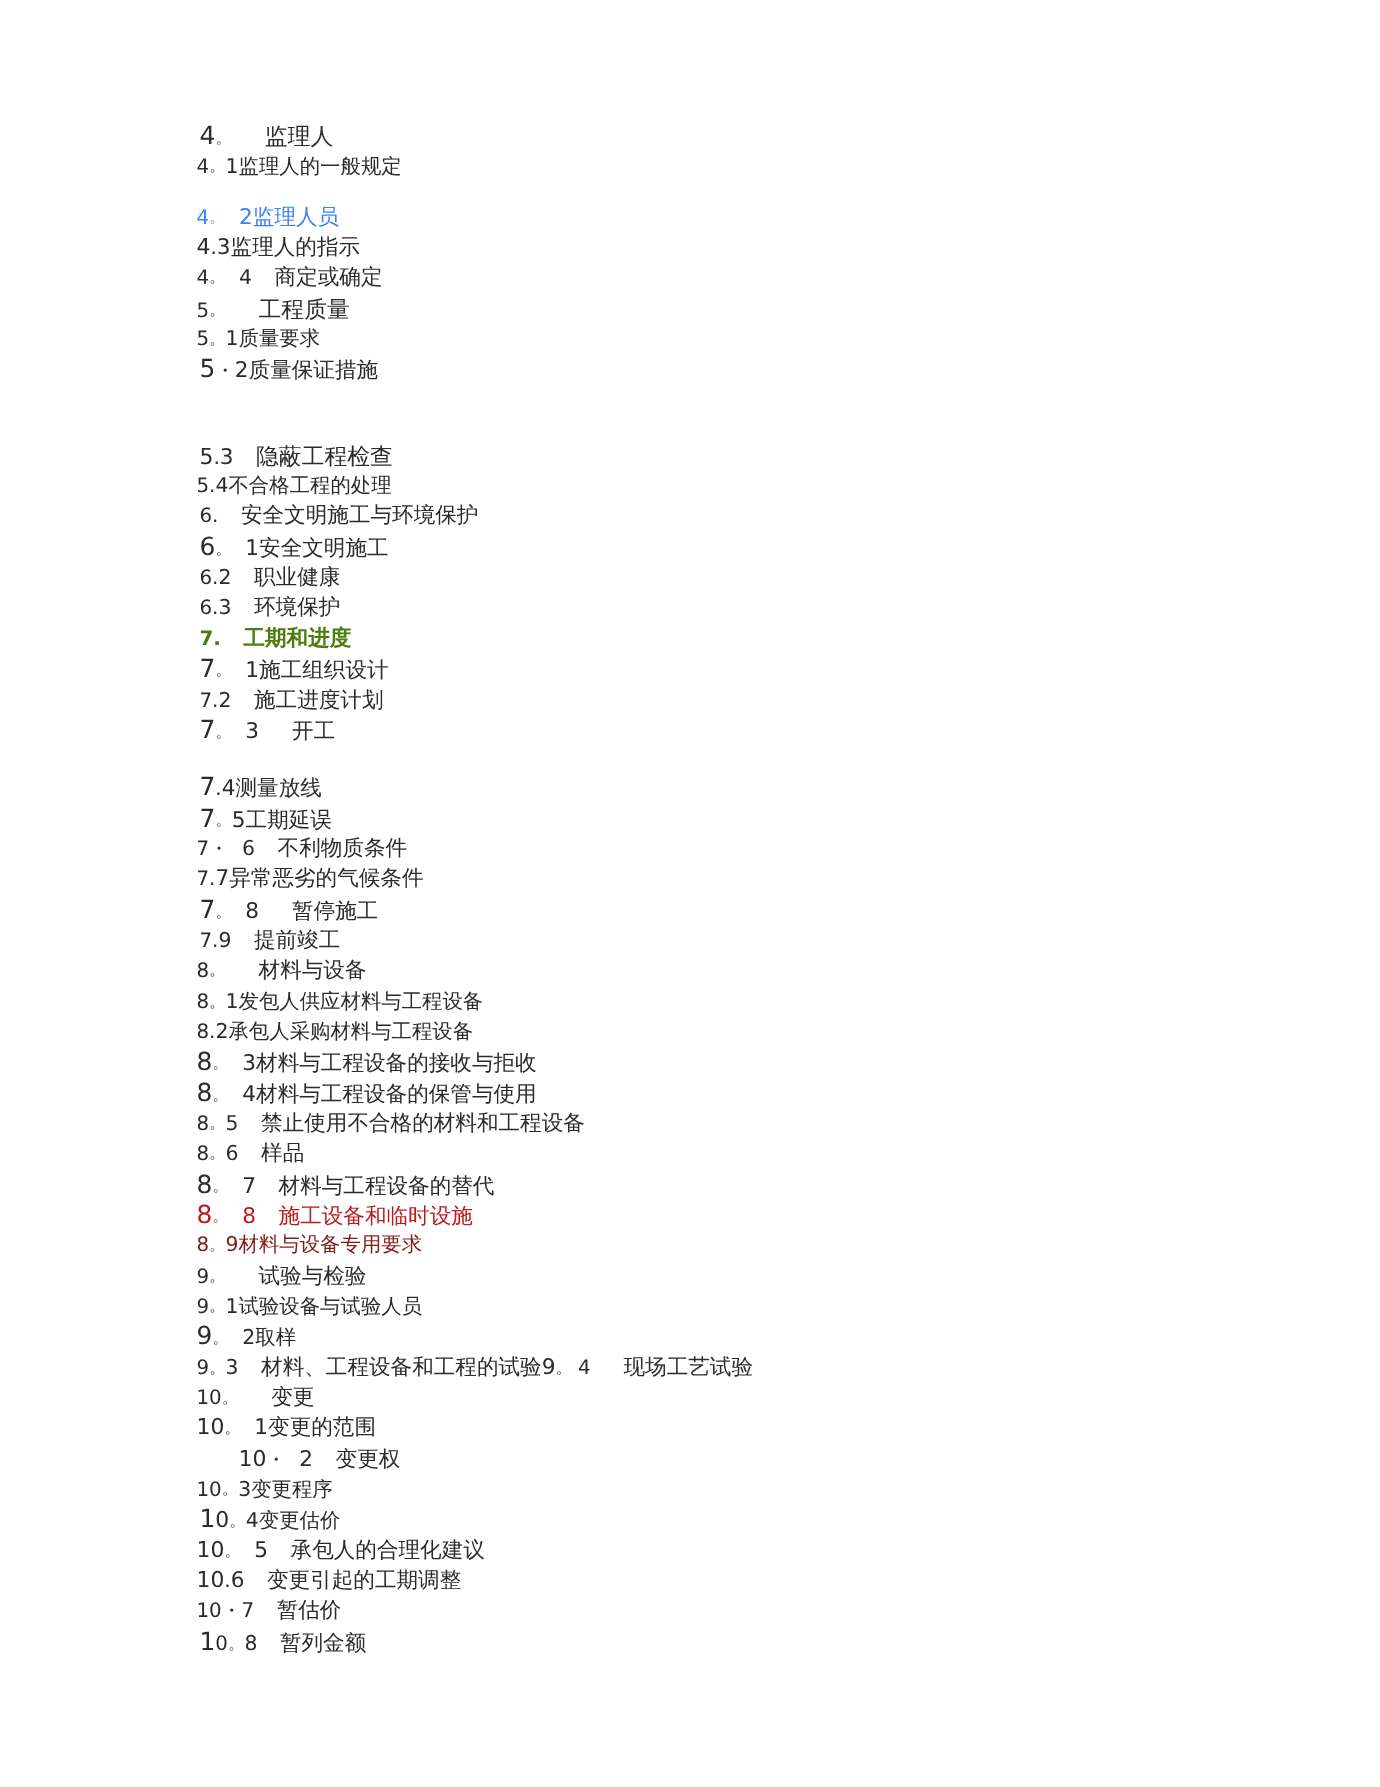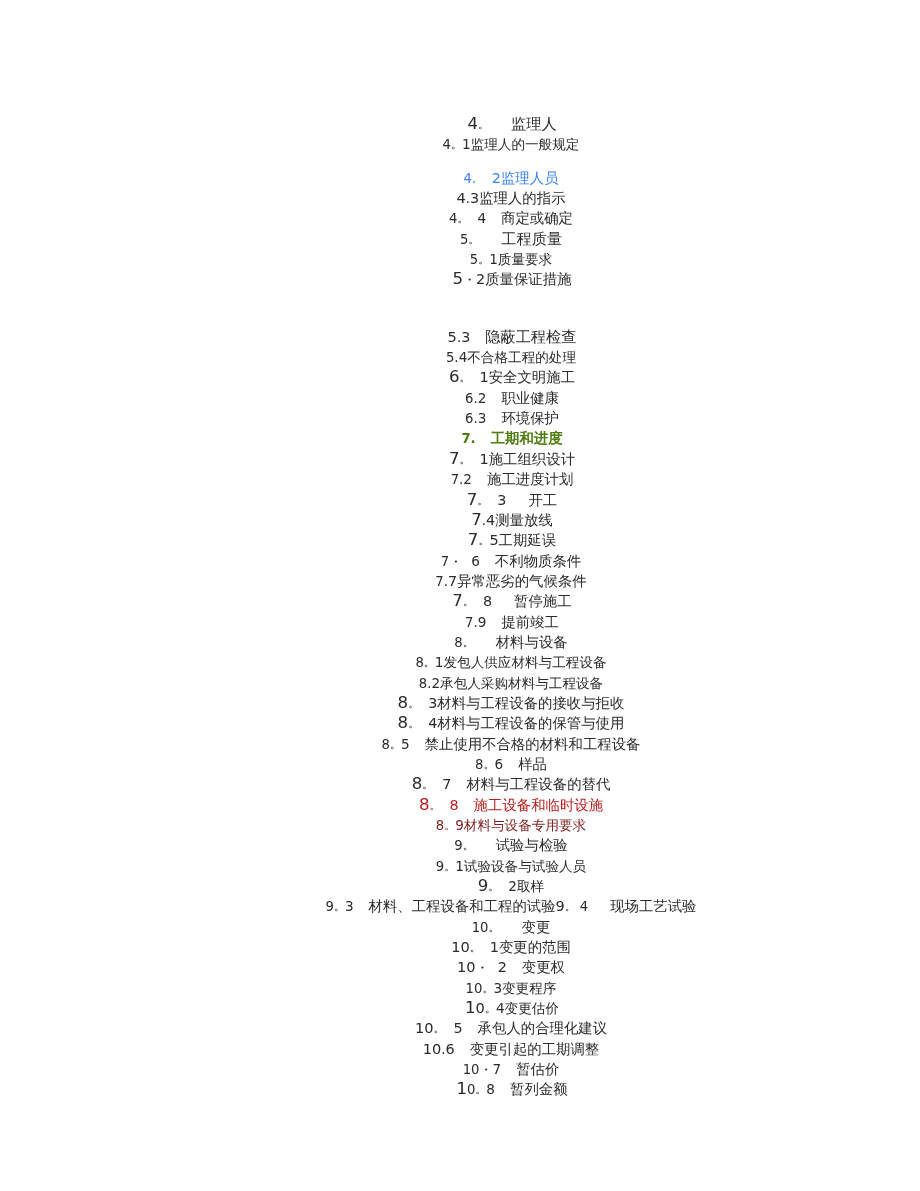"4。 监理人" #toc-list { text-align: center -> none; top: 114px -> 81px }
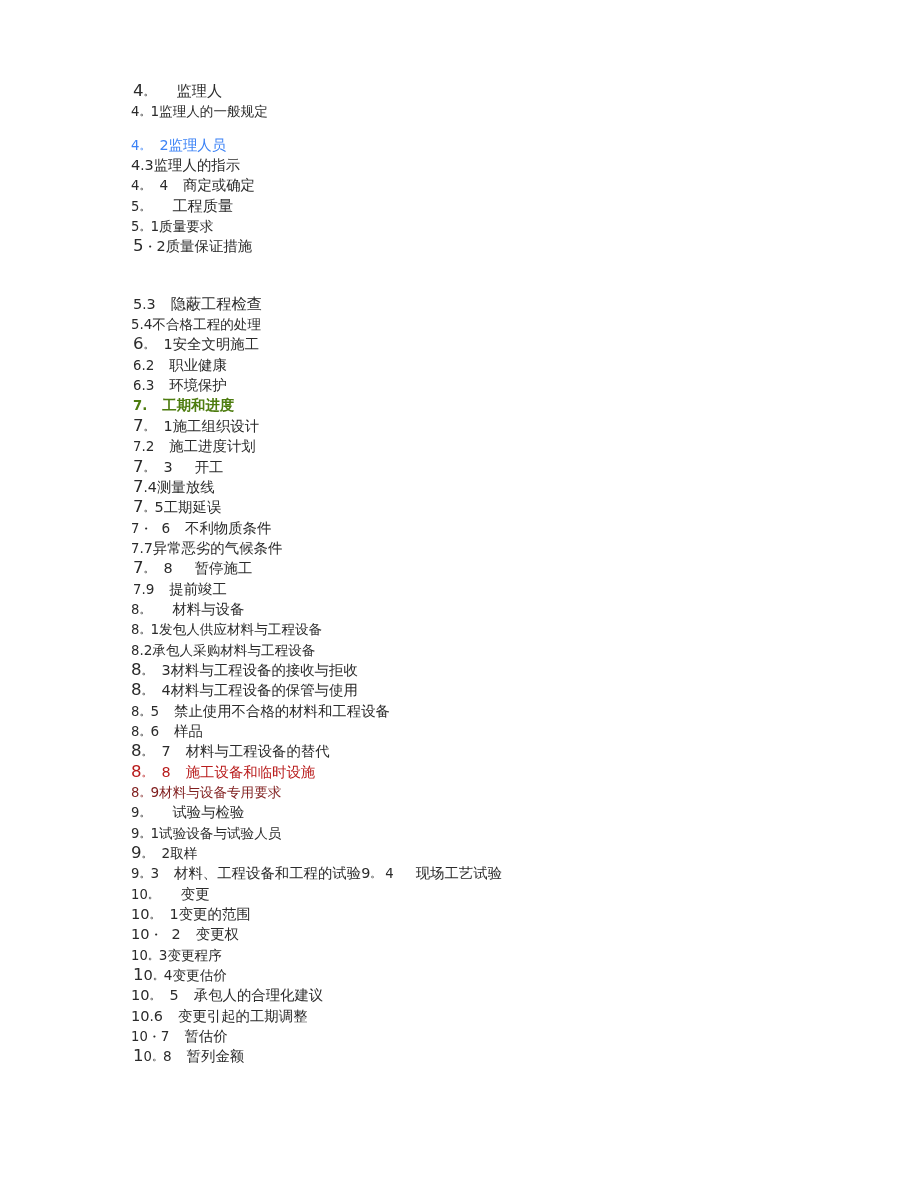"6. 安全文明施工与环境保护" div.toc-line { html: none -> <div><span>6</span><span>.</span><span></span><span>安全文明施工与环境保护</span></div> }
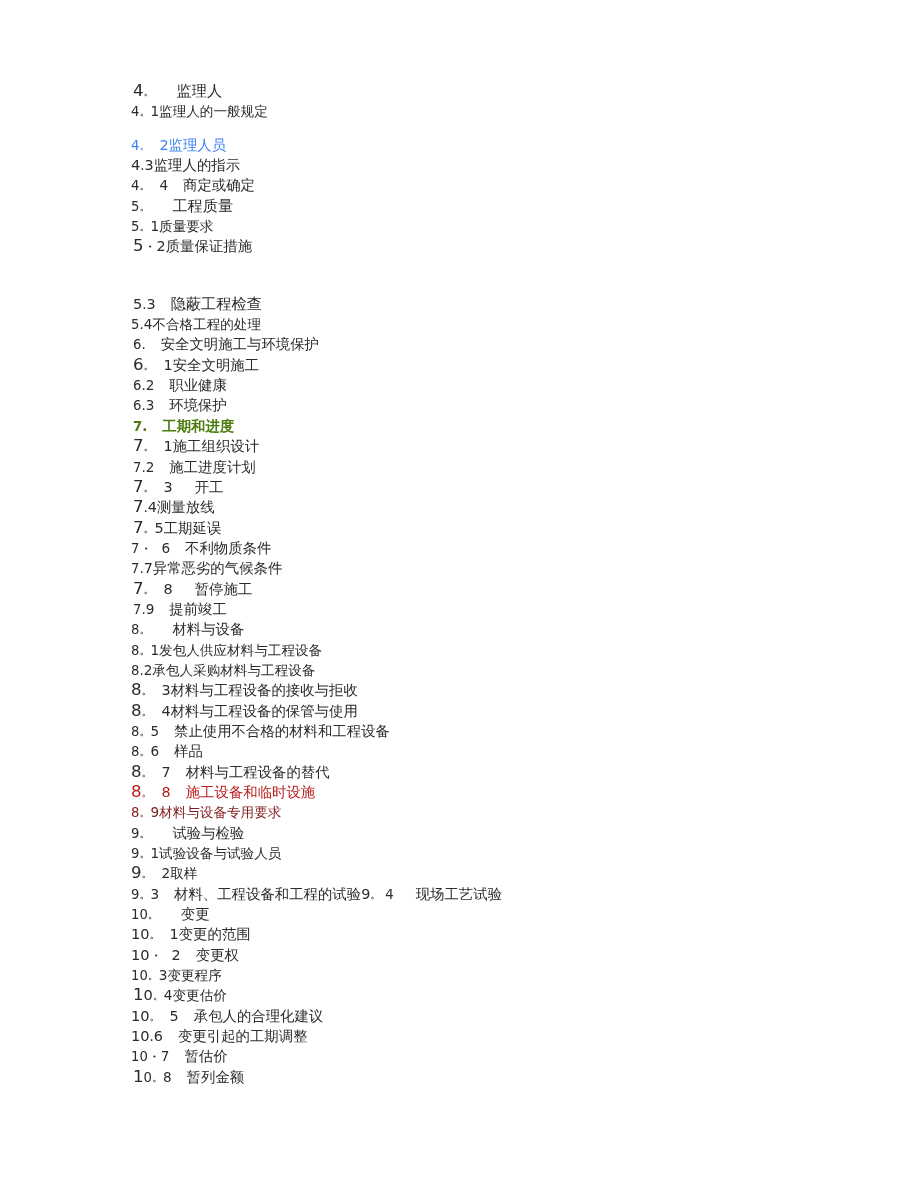"7.4测量放线" div.toc-line { margin-top: none -> 18px }
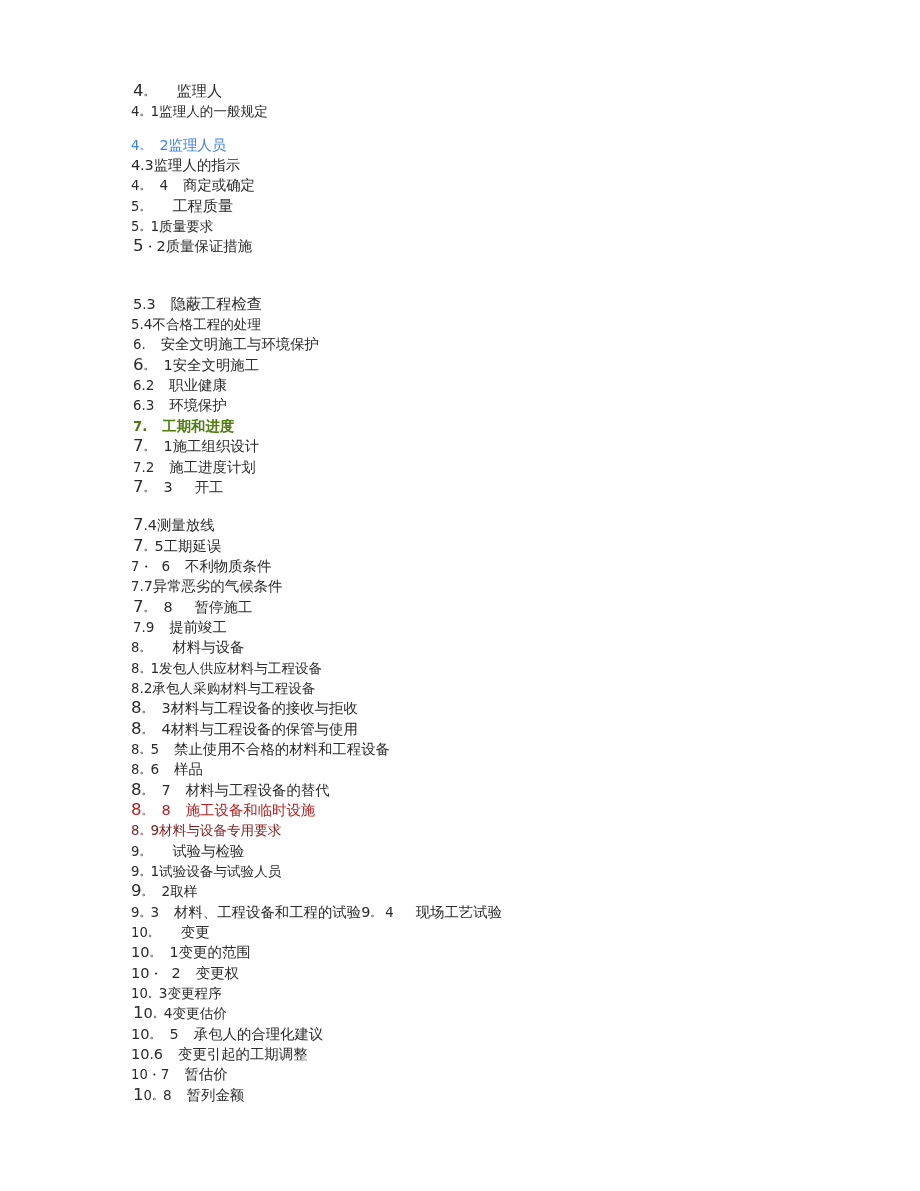"10・ 2 变更权" div.toc-line { margin-left: none -> 28px }
